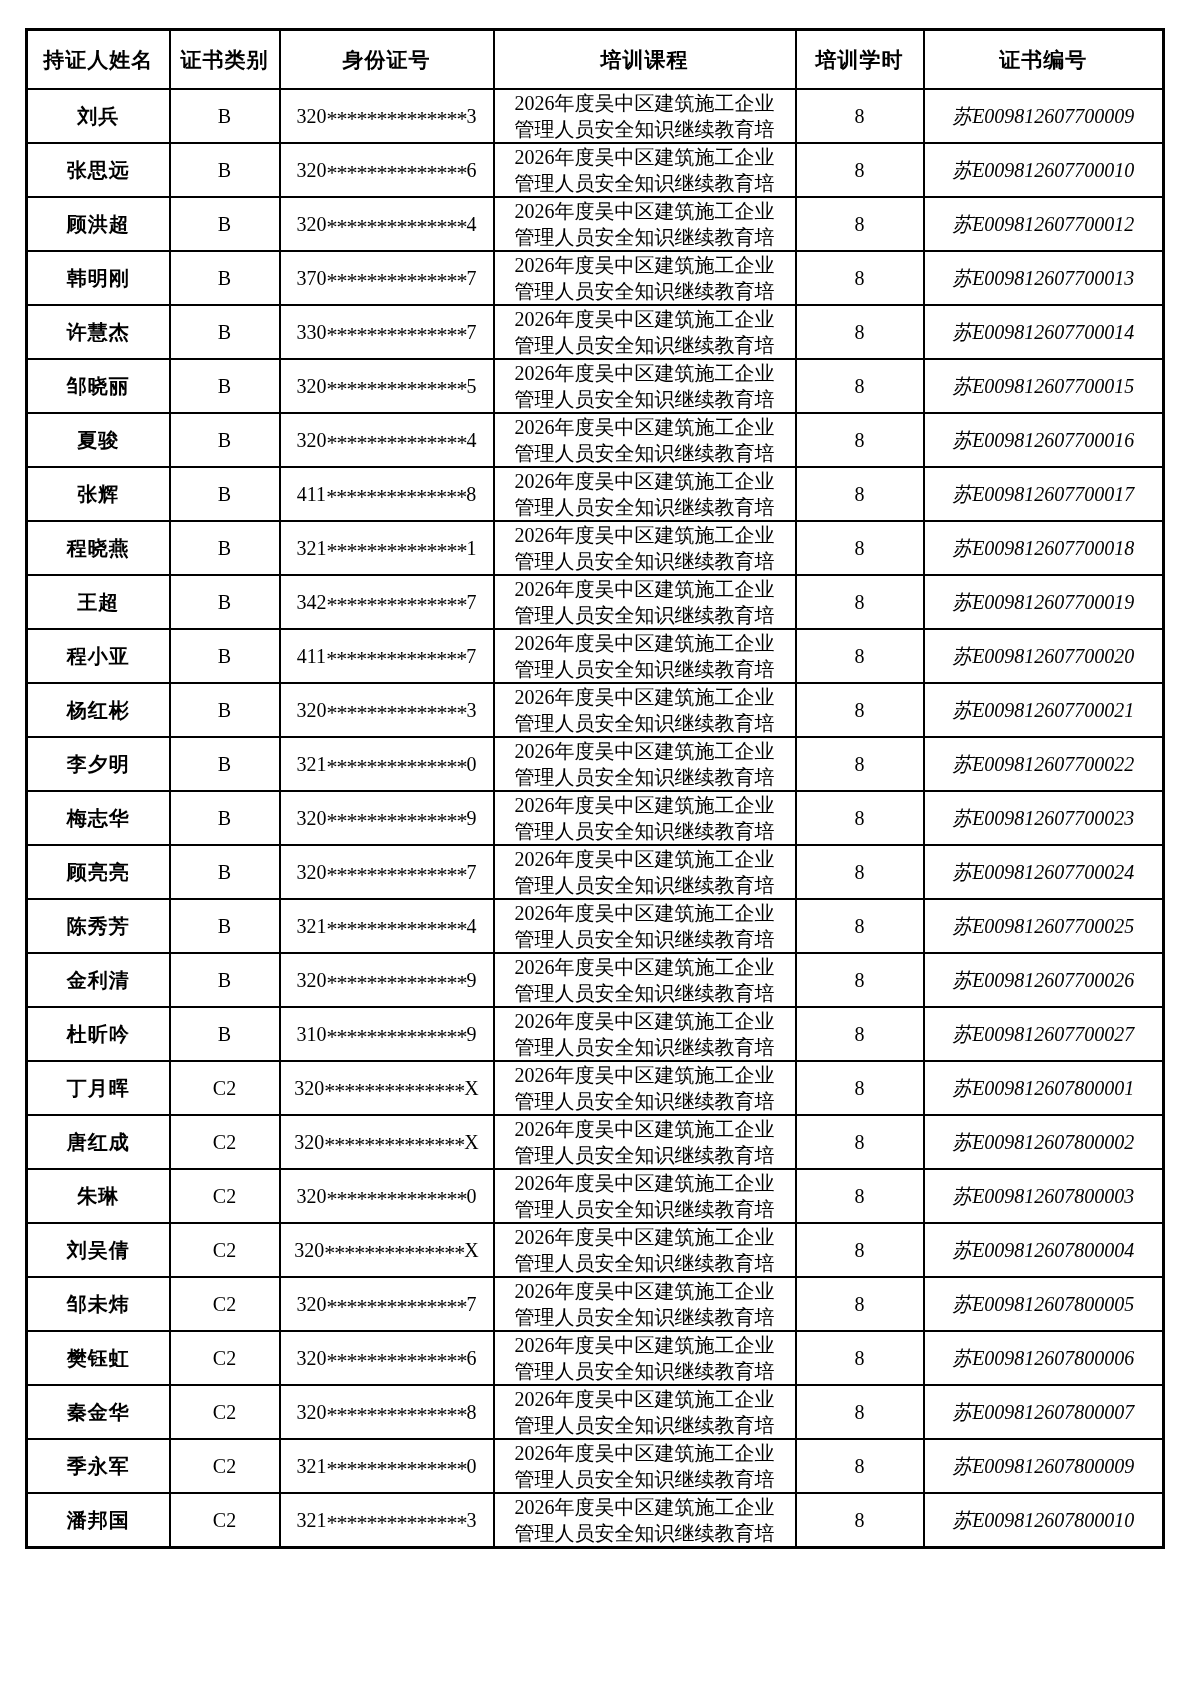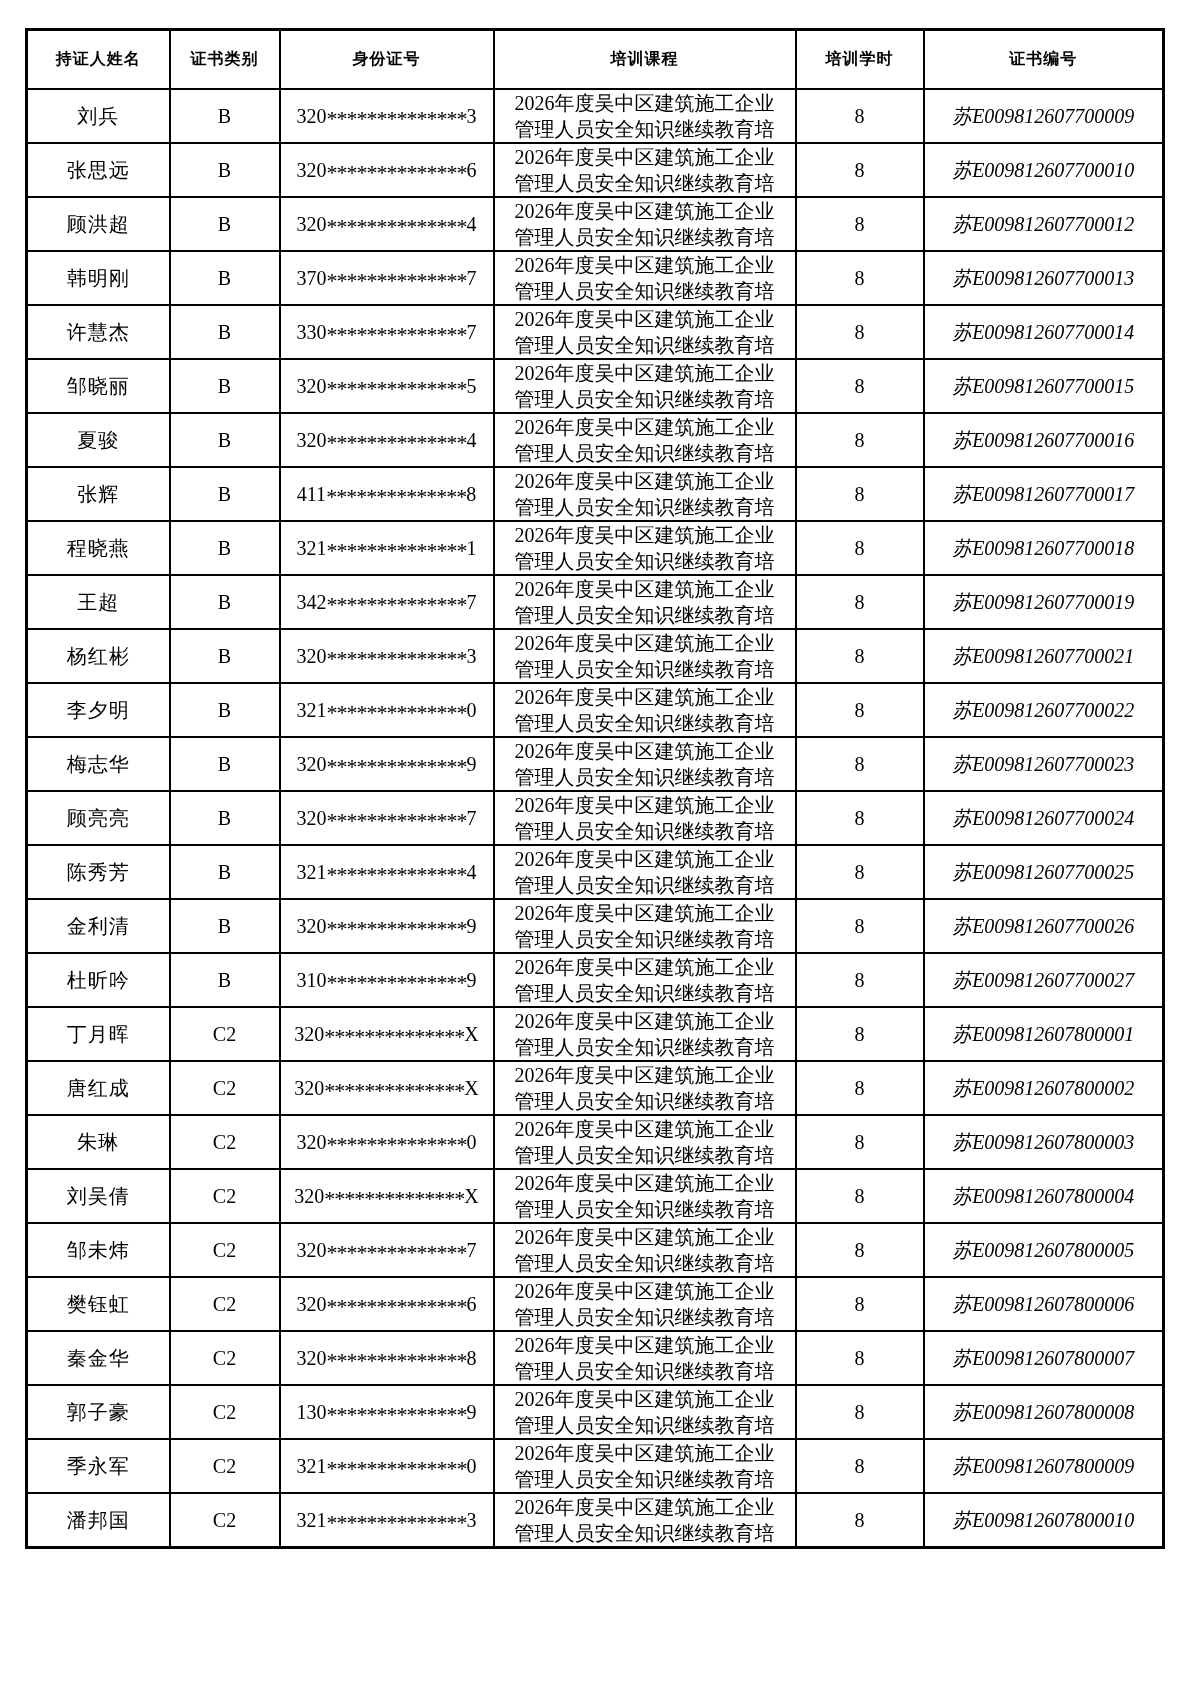"持证人姓名" table.cert-table th { font-size: 16px -> 21px }
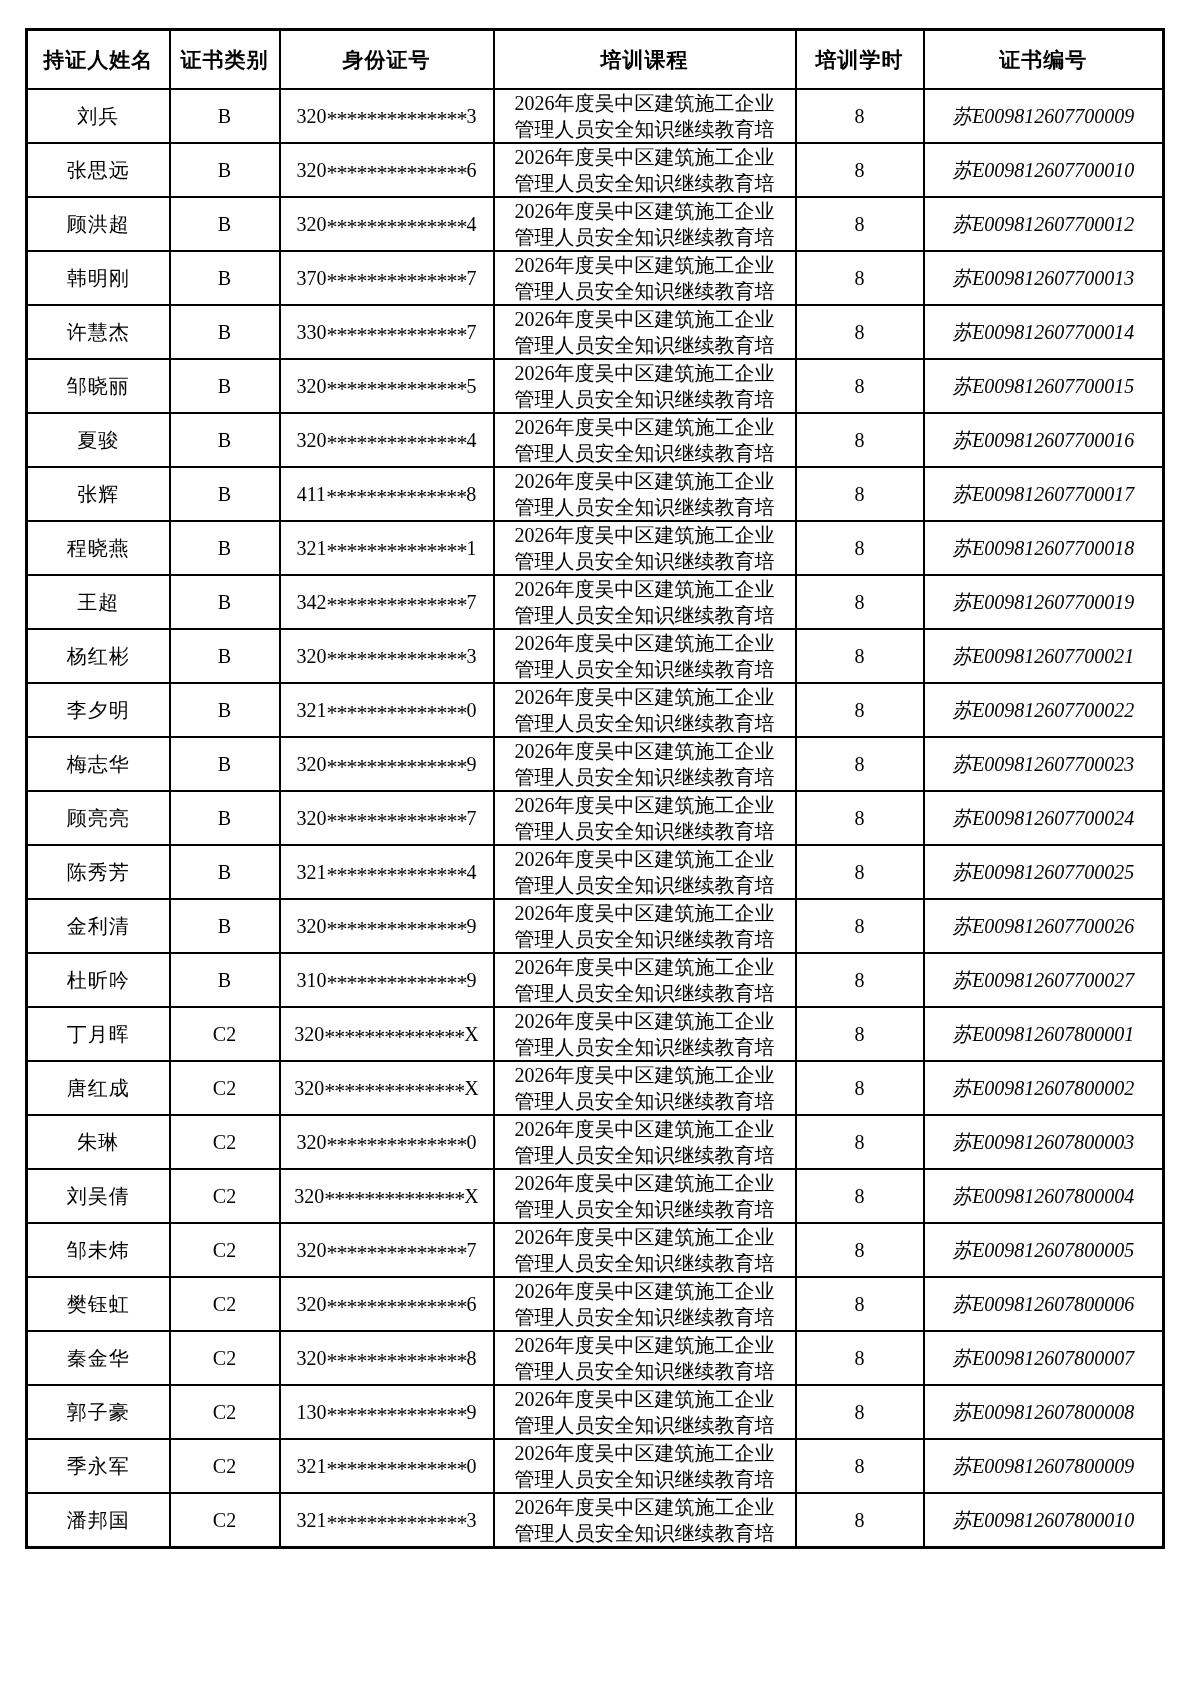"刘兵" td.cell-name { font-weight: none -> bold }
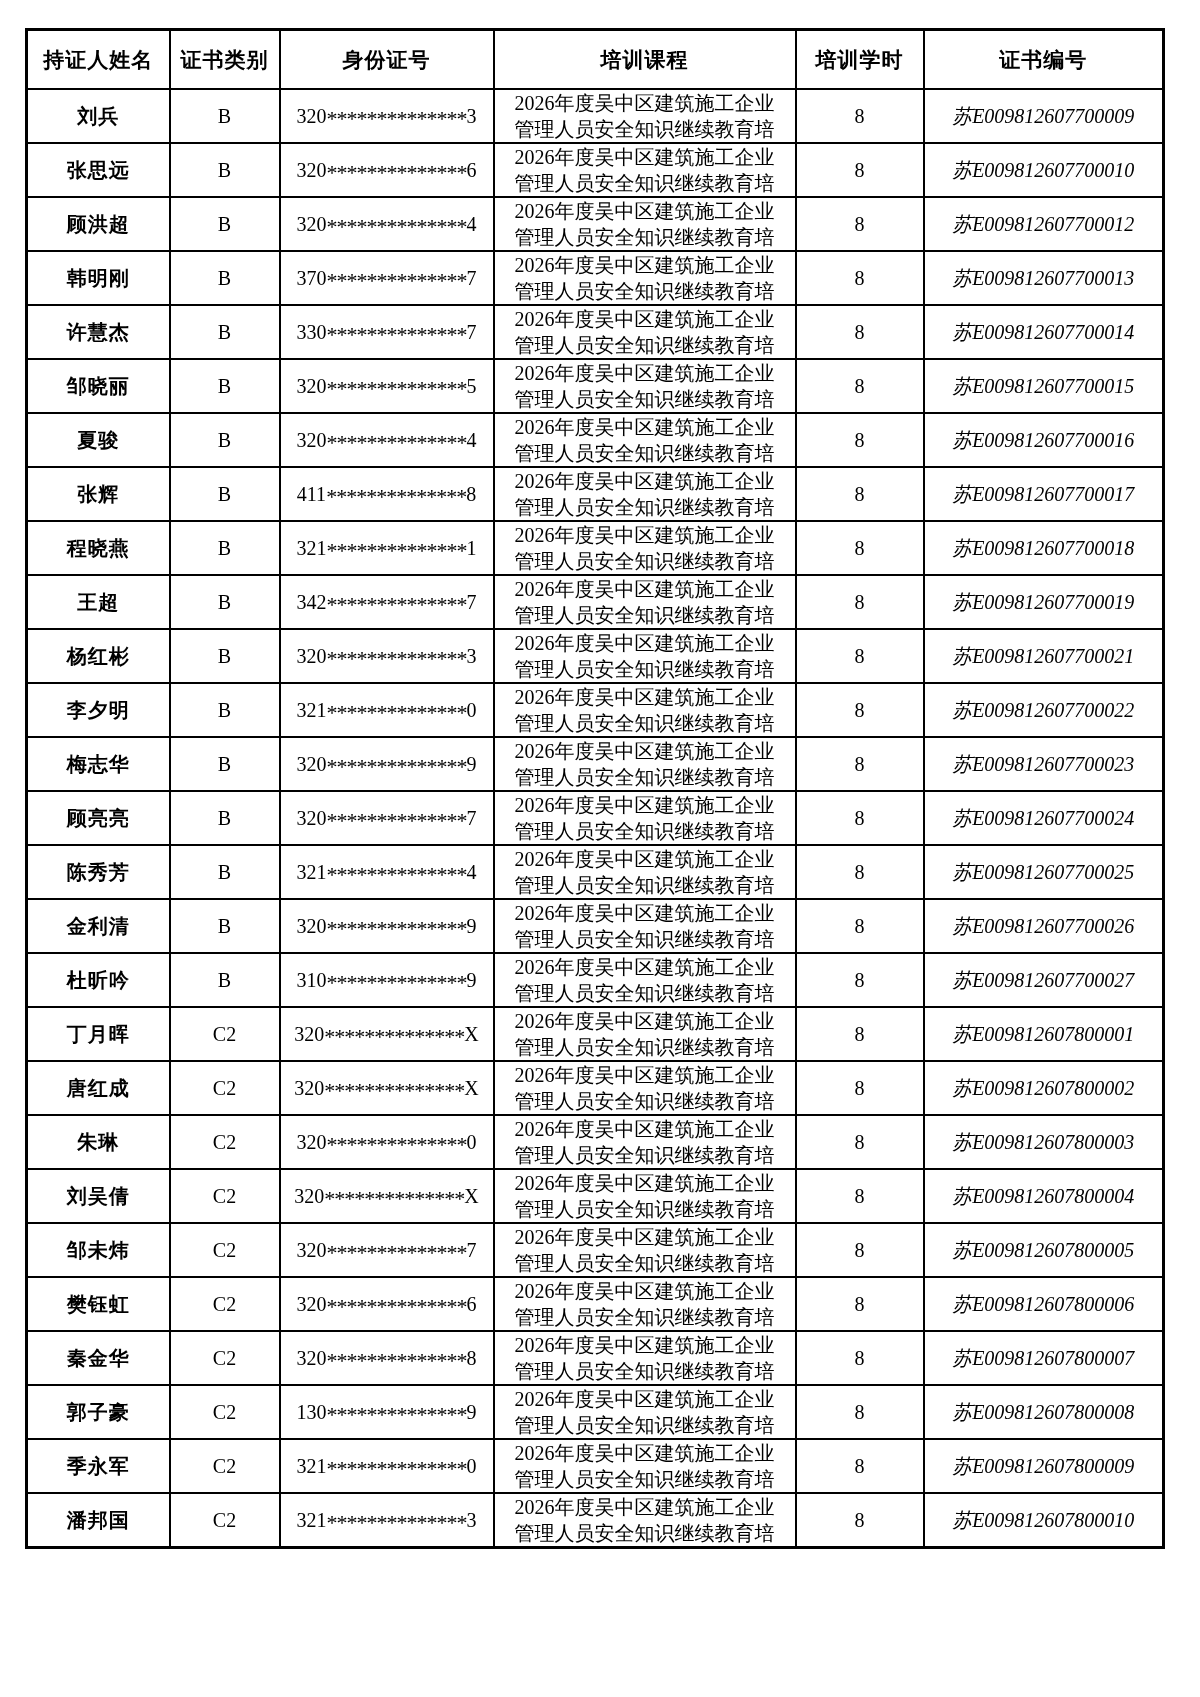"程小亚" tr { html: none -> <tr> <td>程小亚</td> <td>B</td> <td>411<span>**************</span>7</td> <td> <span>2026年度吴中区建筑施工企业</span> <span>管理人员安全知识继续教育培</span> </td> <td>8</td> <td>苏E009812607700020</td> </tr> }
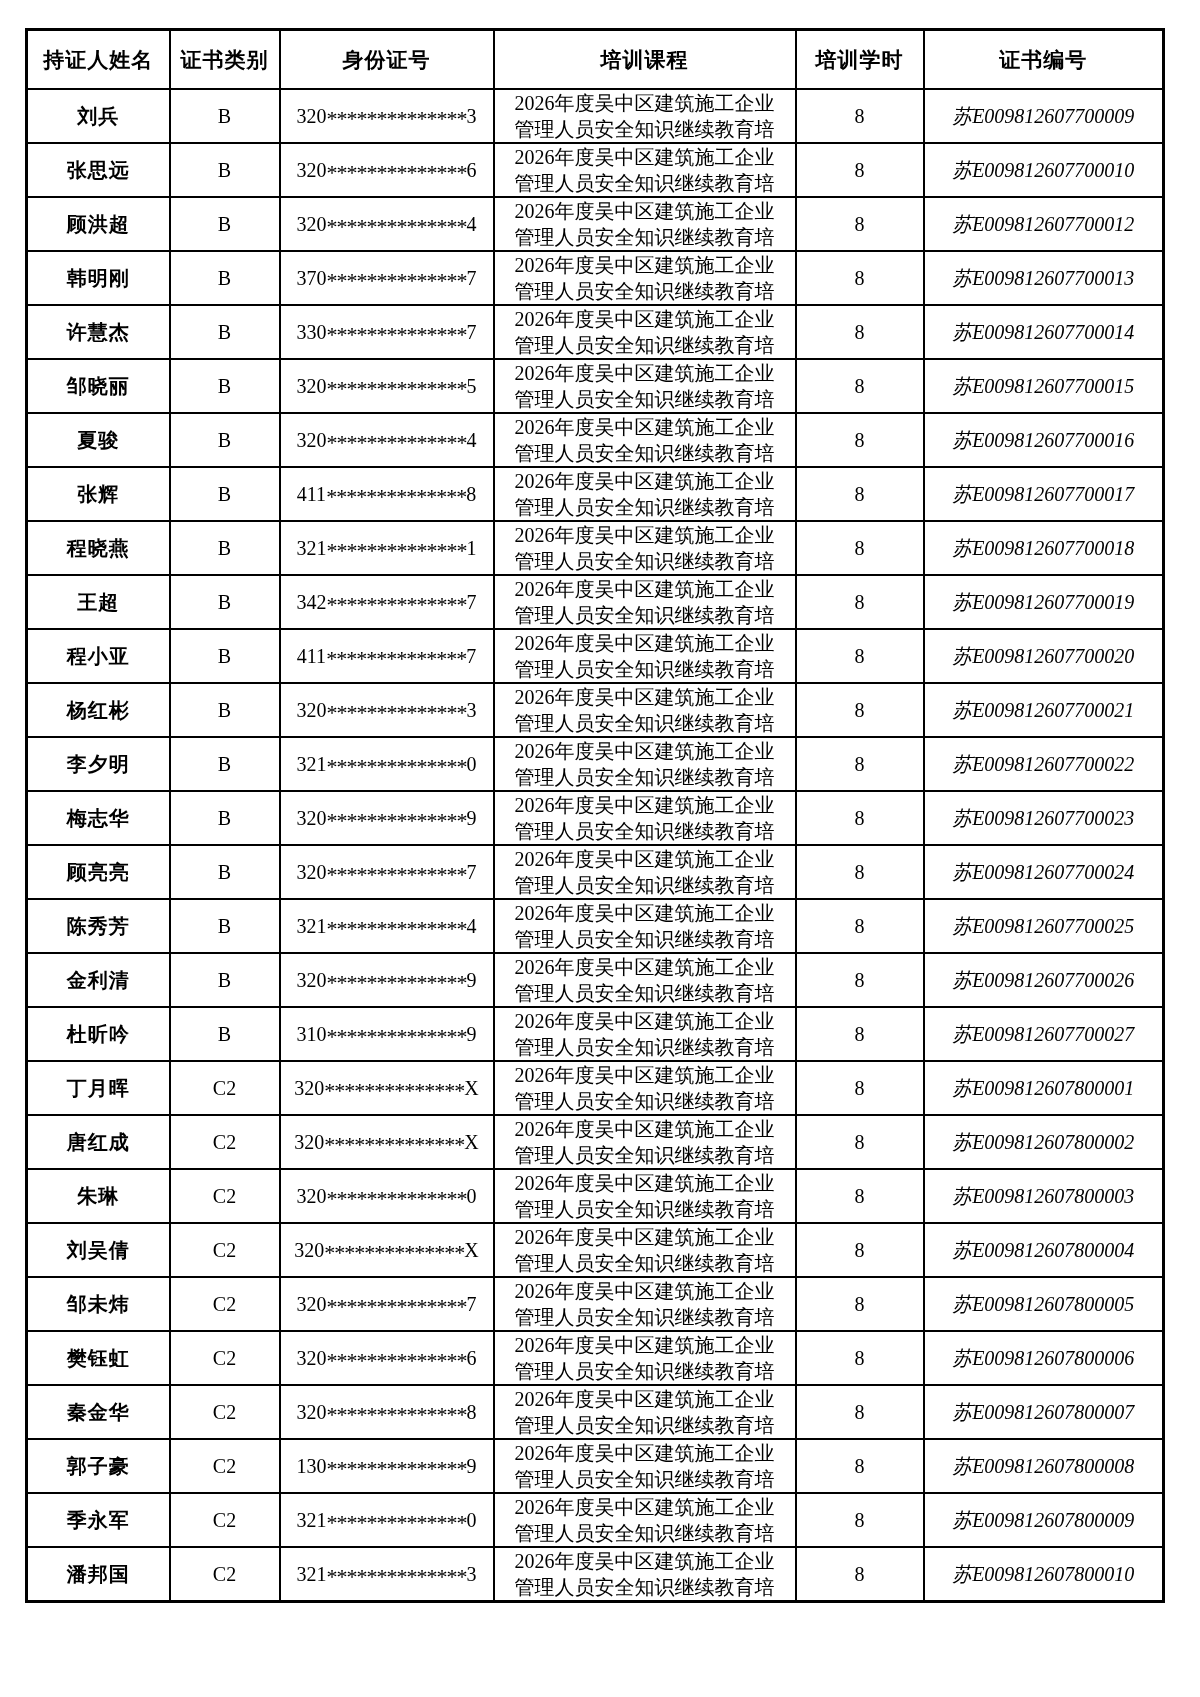"郭子豪" tr { html: <tr> <td>郭子豪</td> <td>C2</td> <td>130<span>**************</span>9</td> <td> <span>2026年度吴中区建筑施工企业</span> <span>管理人员安全知识继续教育培</span> </td> <td>8</td> <td>苏E009812607800008</td> </tr> -> none }
